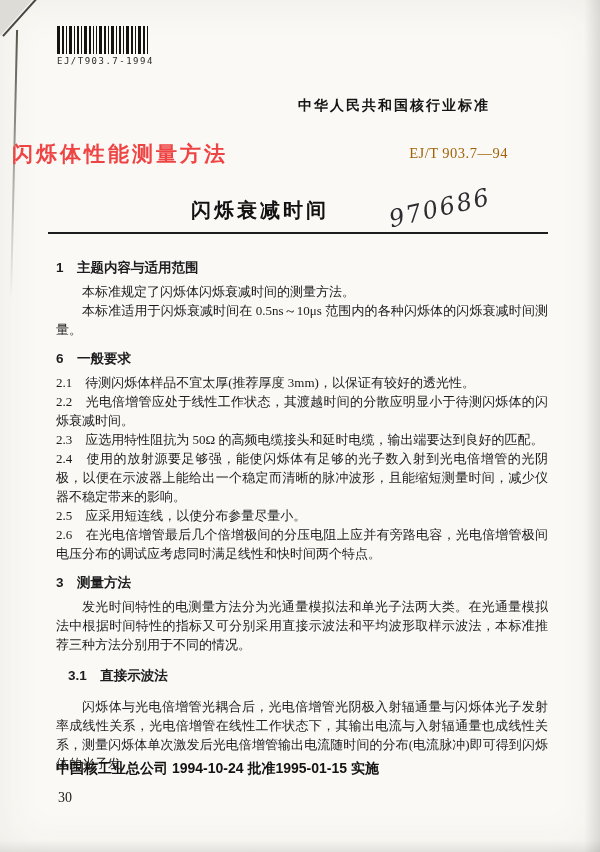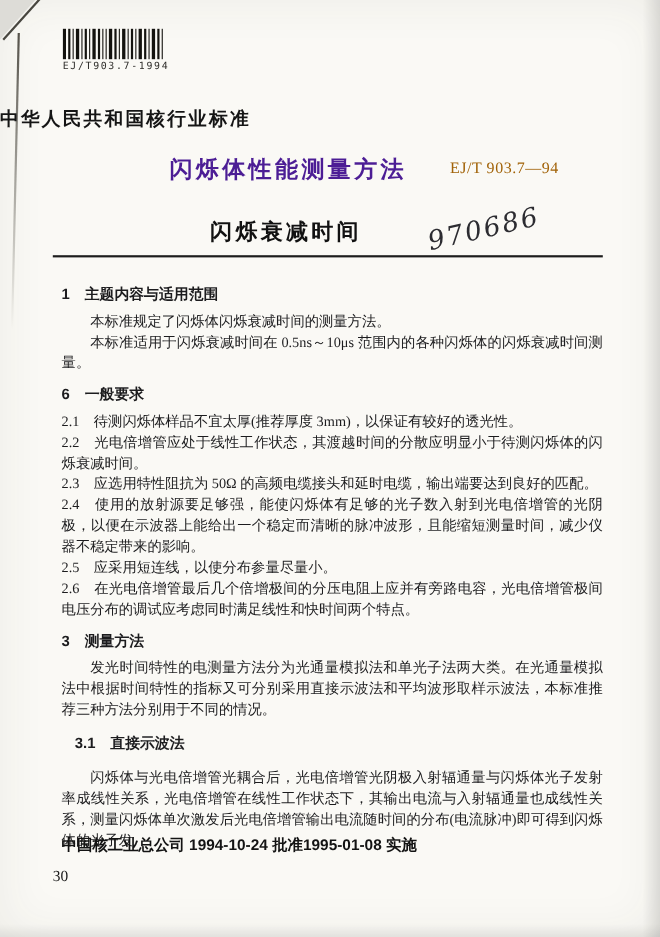"中华人民共和国核行业标准" .org-line { font-size: 17px -> 14px; text-align: left -> right }
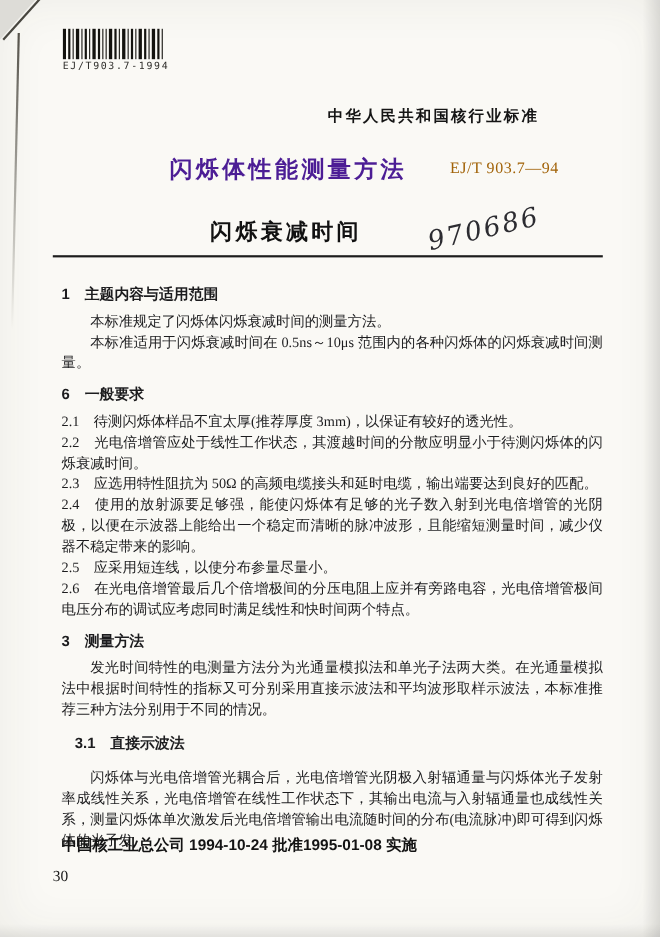"闪烁体性能测量方法" .title-line1 { color: #4c1d95 -> #ef4444; left: 2px -> 12px; text-align: center -> left }
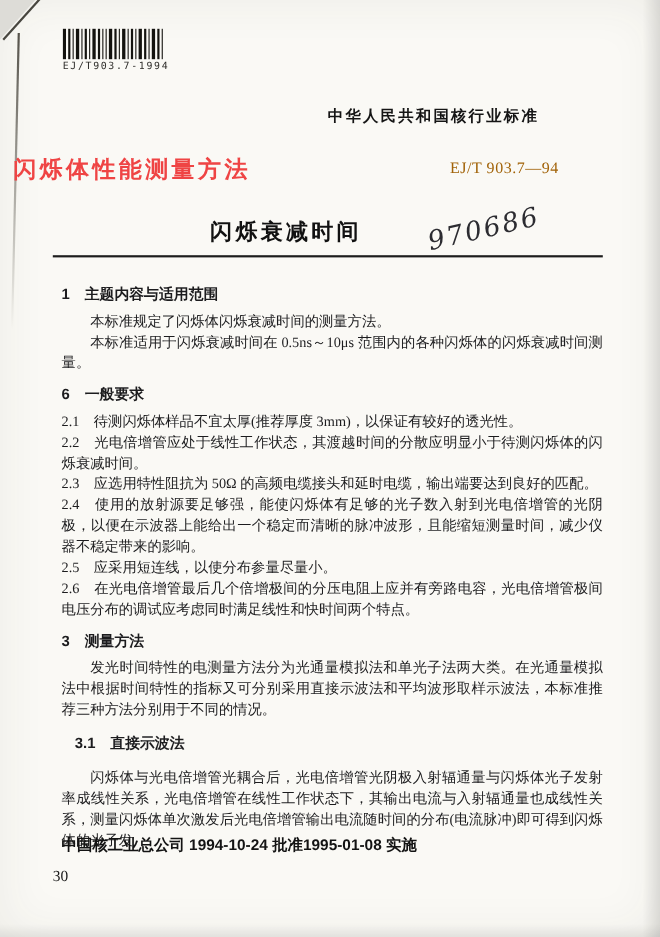"1995-01-08 实施" span { text: 1995-01-08 -> 1995-01-15 }
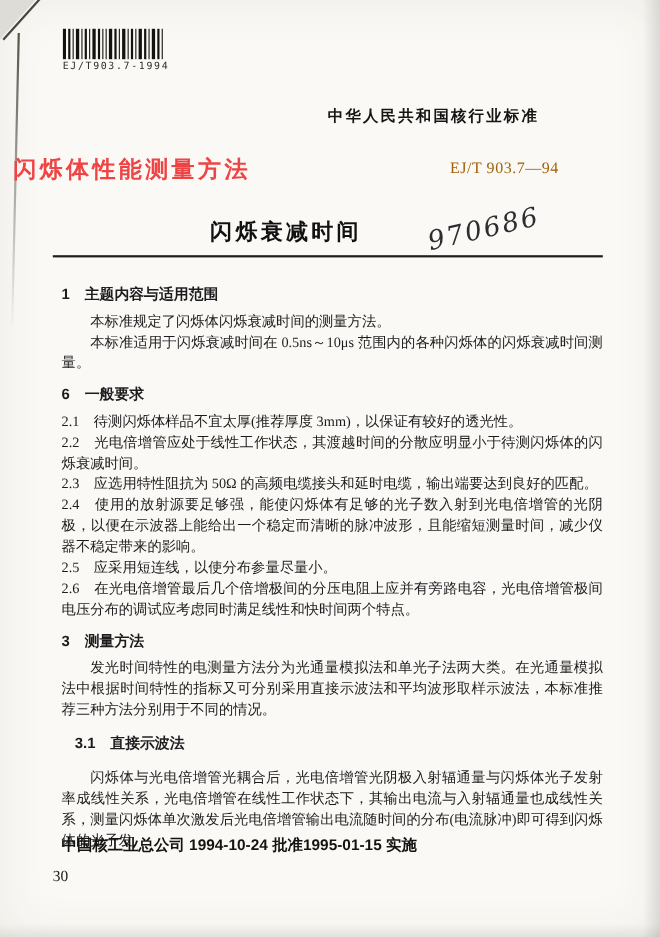"30" .page-num { left: 48px -> 58px }
